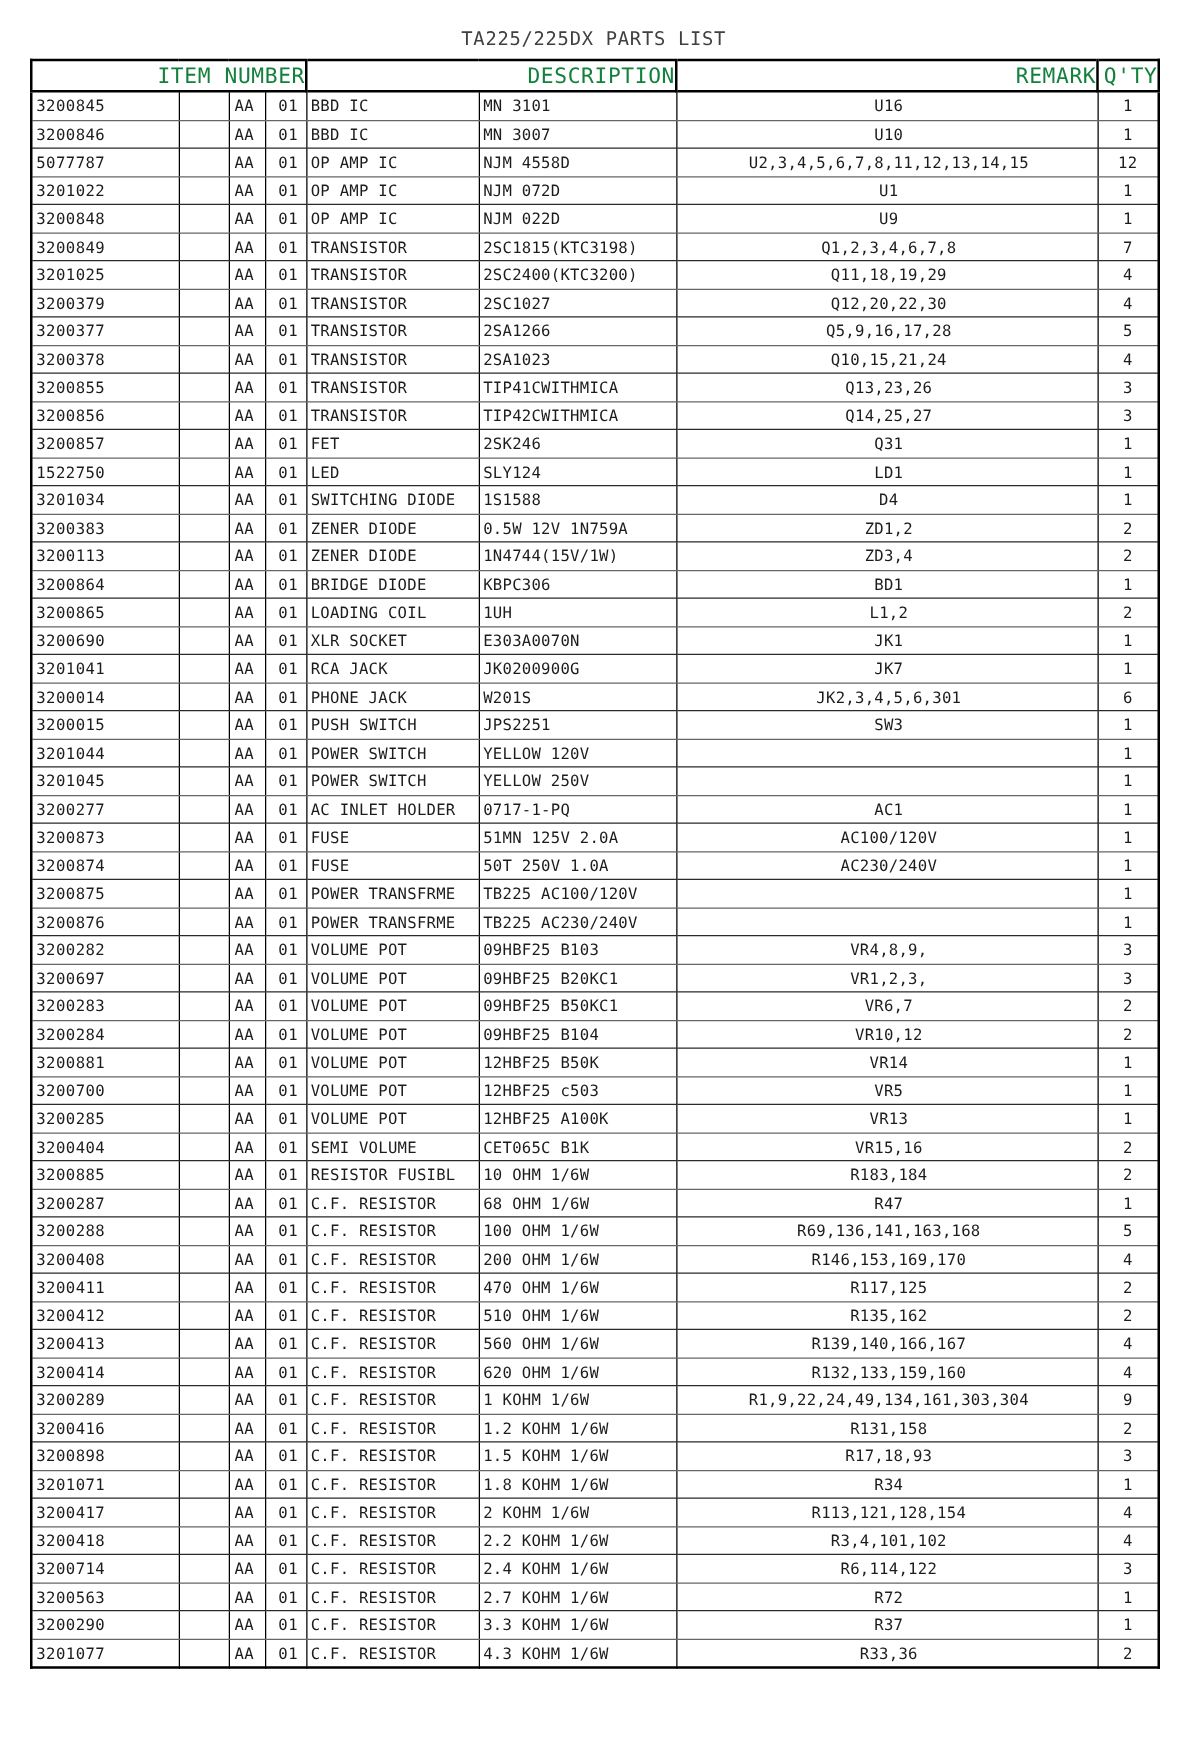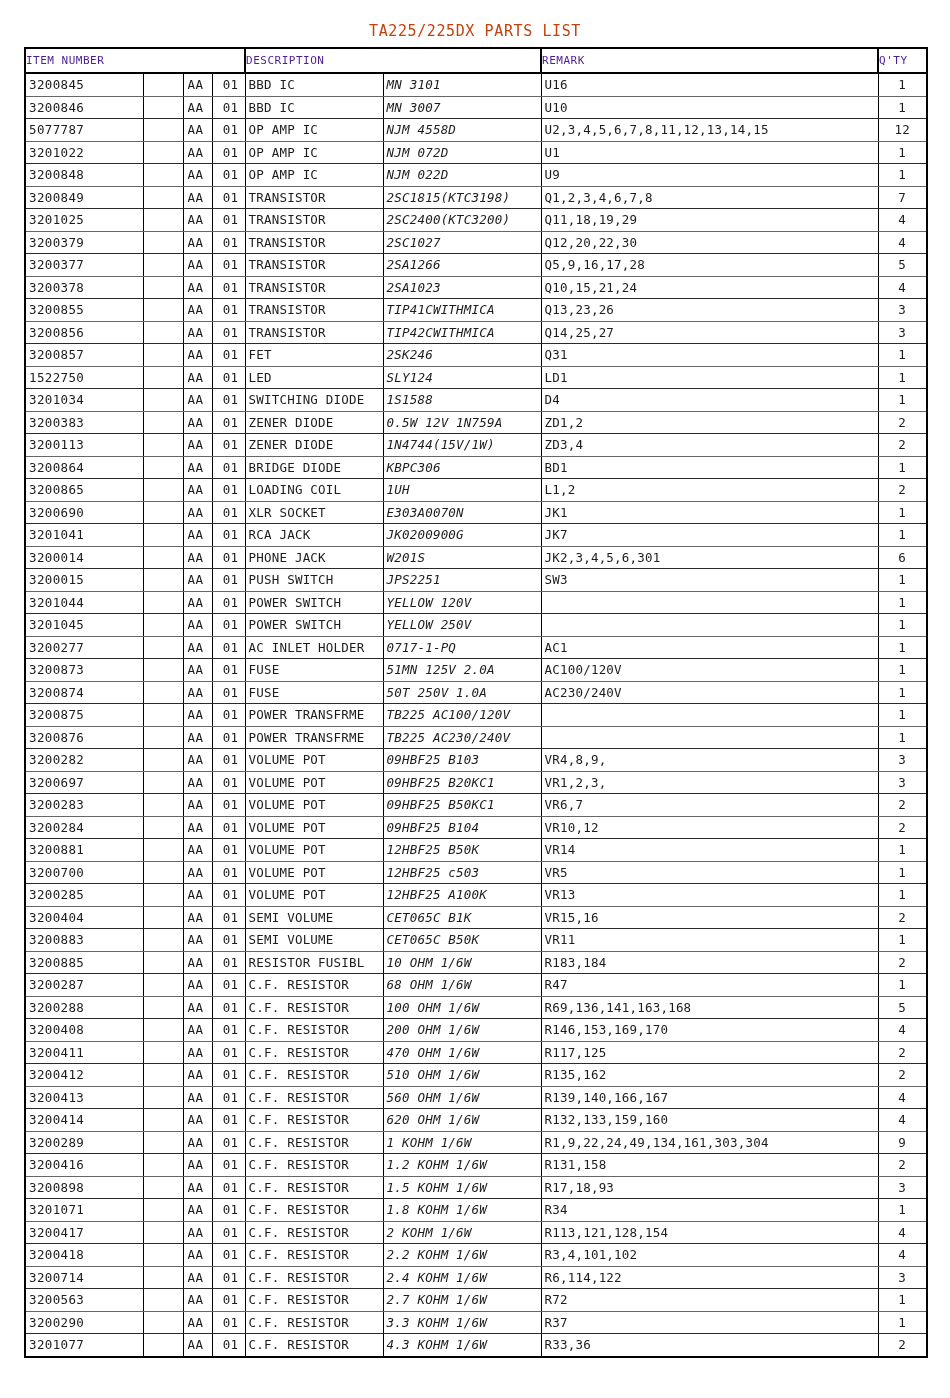"TA225/225DX PARTS LIST" #doc-title { color: #c2410c -> #404040 }
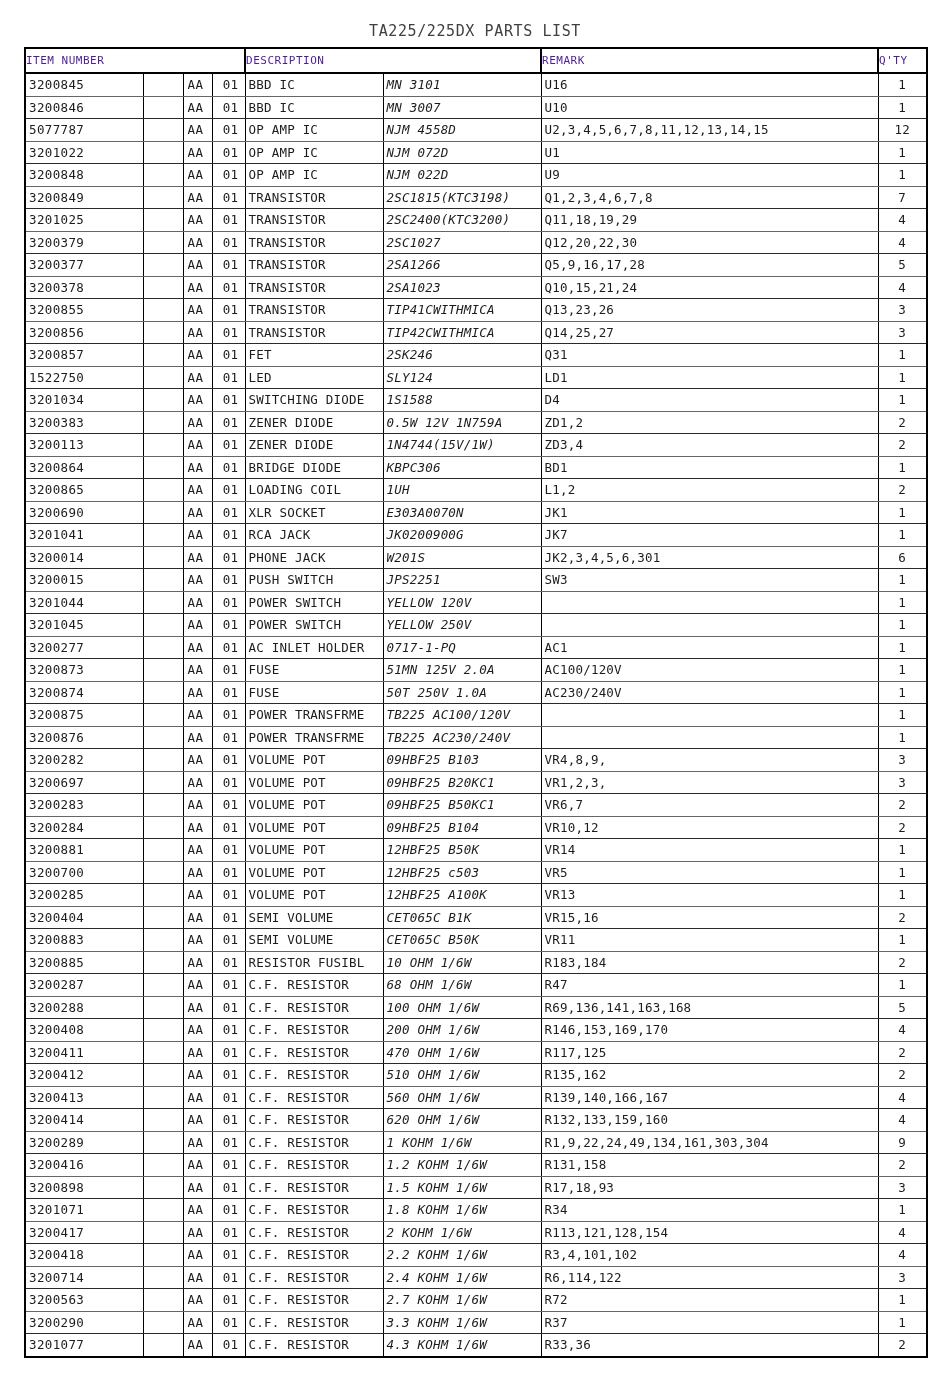"ITEM NUMBER" thead th { color: #4c1d95 -> #15803d; font-size: 11px -> 17px; text-align: left -> right }
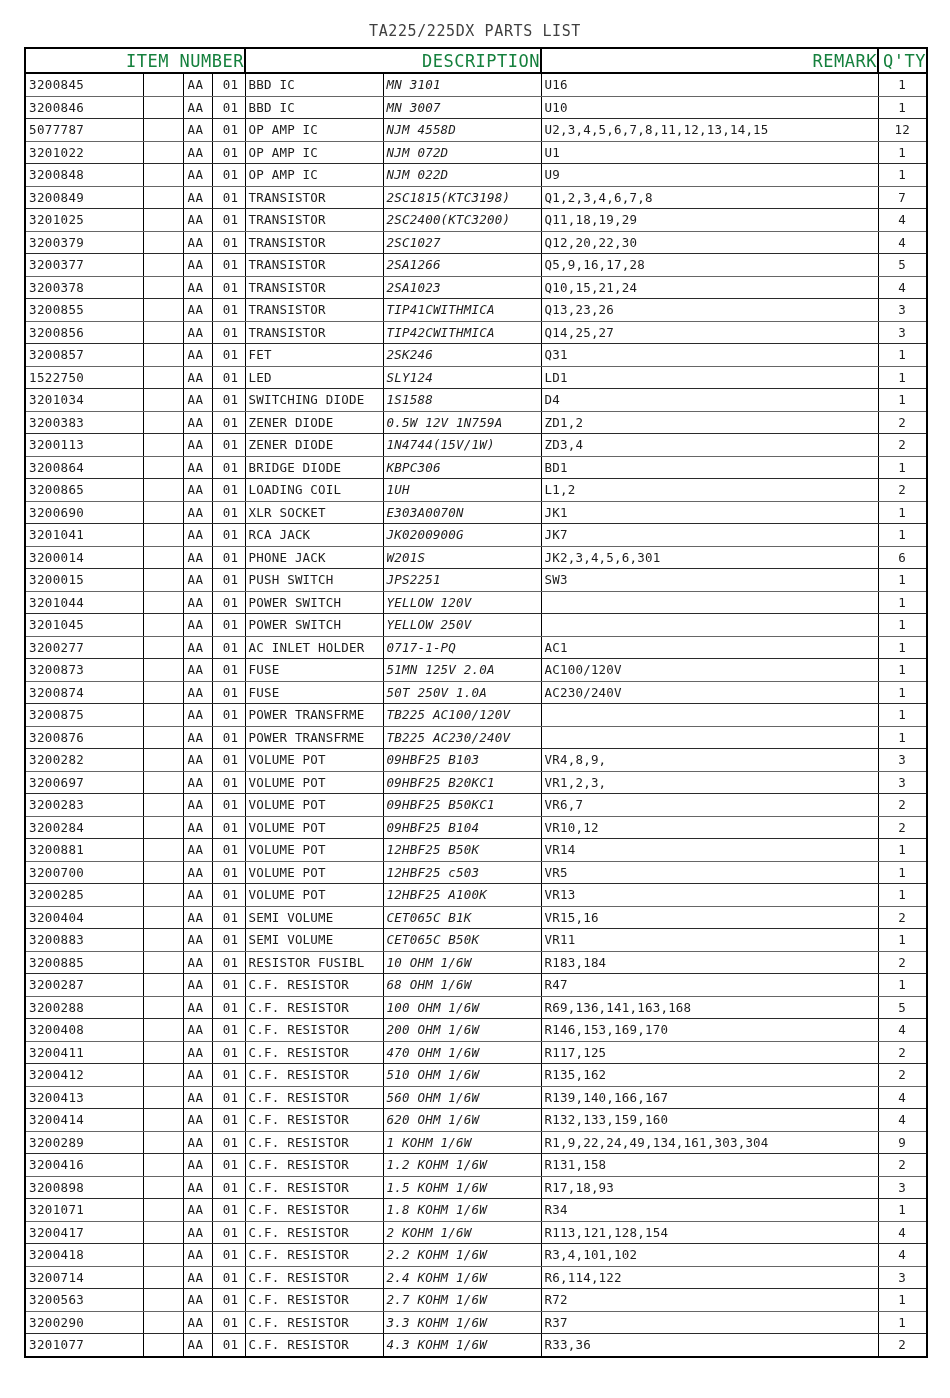"MN 3101" td.cell-spec { font-style: italic -> none }
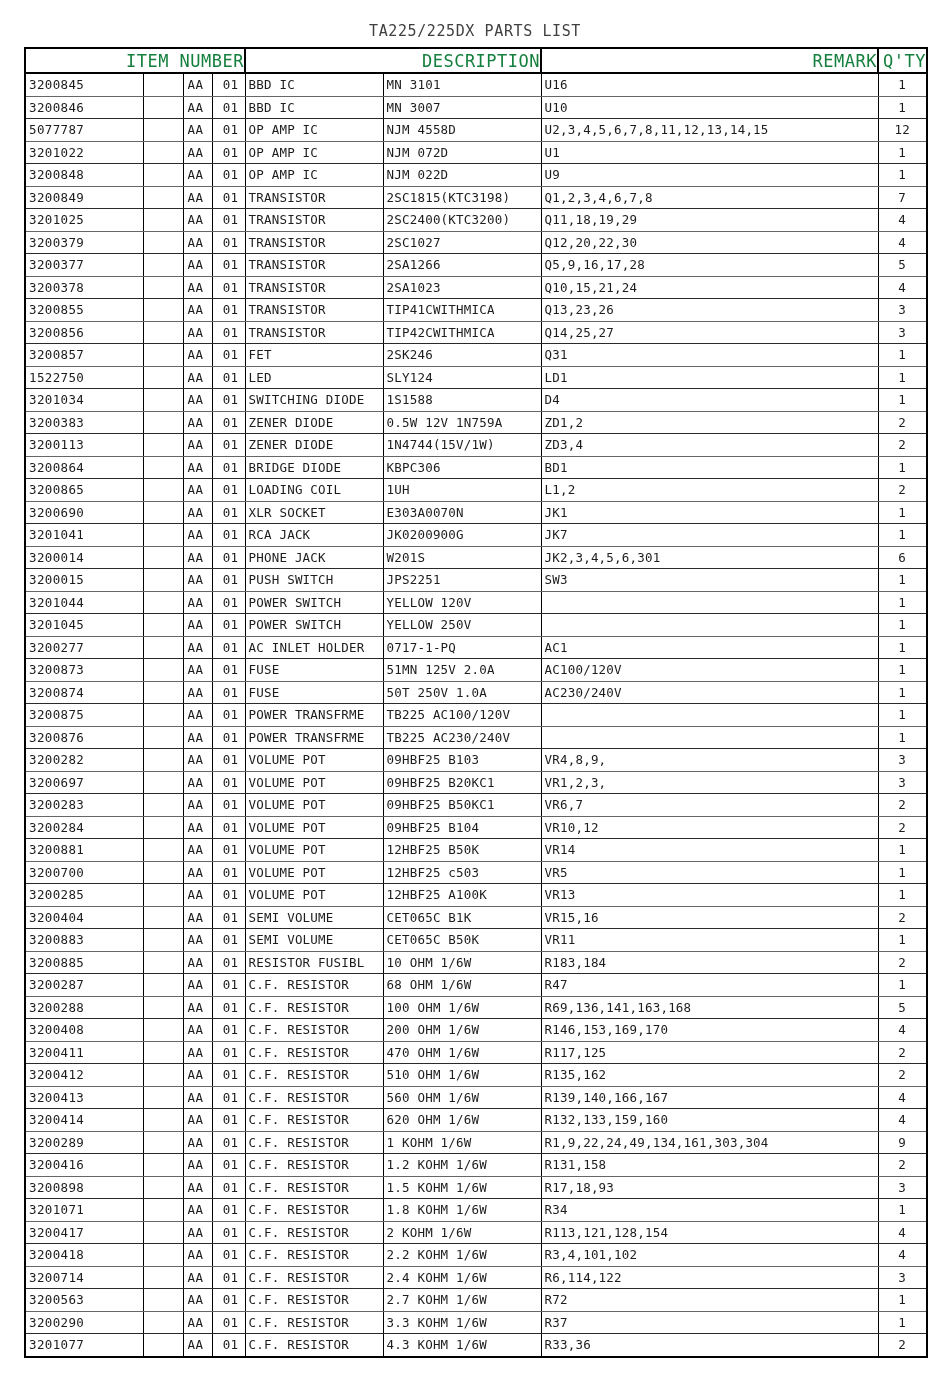"U16" td.cell-remark { text-align: none -> center }
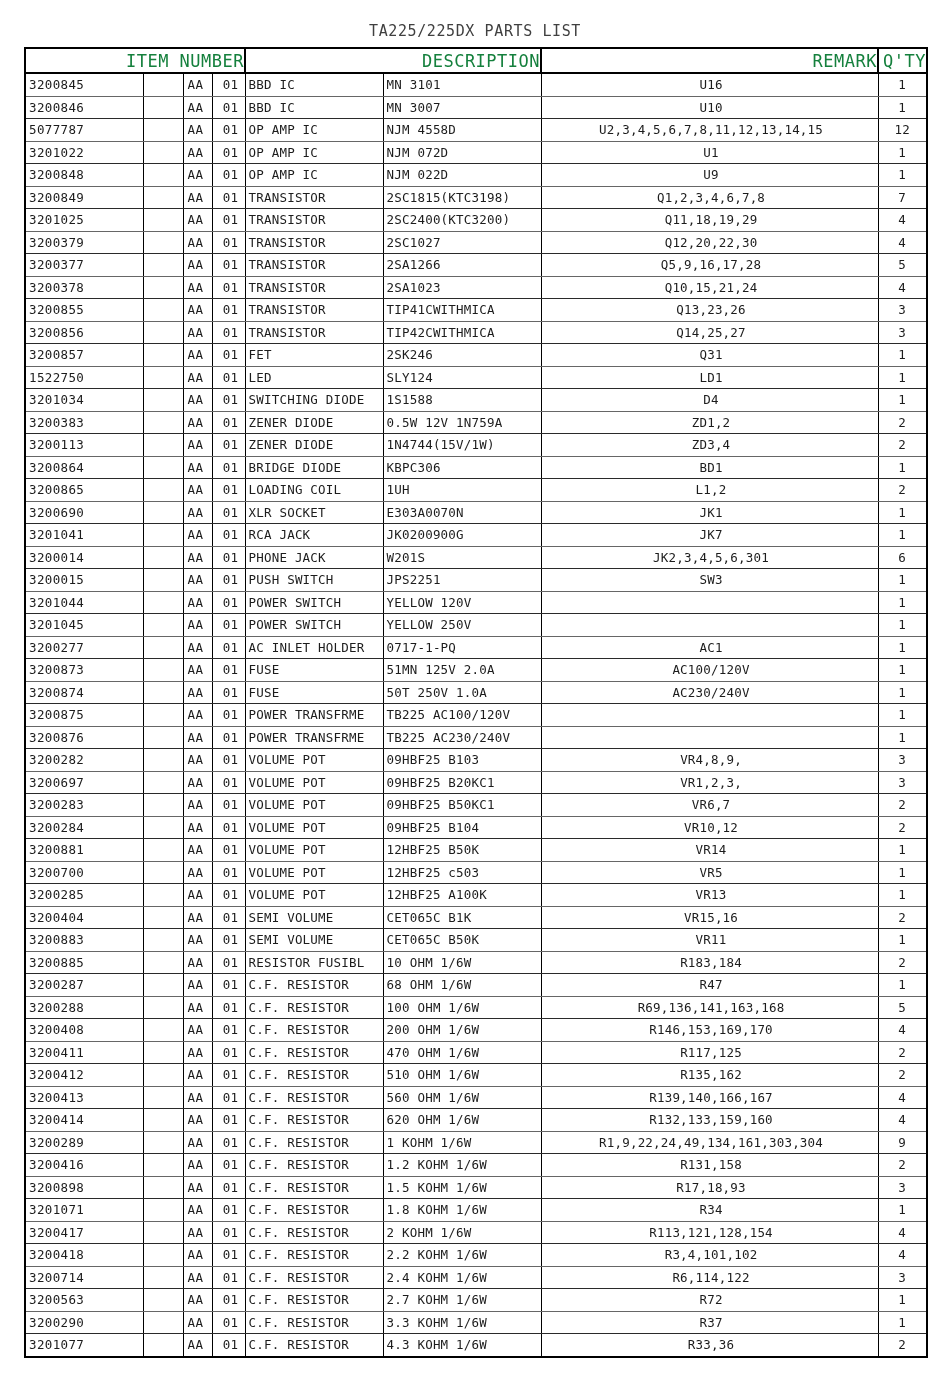"3200883" tr { html: <tr> <td>3200883</td> <td></td> <td>AA</td> <td>01</td> <td>SEMI VOLUME</td> <td>CET065C B50K</td> <td>VR11</td> <td>1</td> </tr> -> none }
